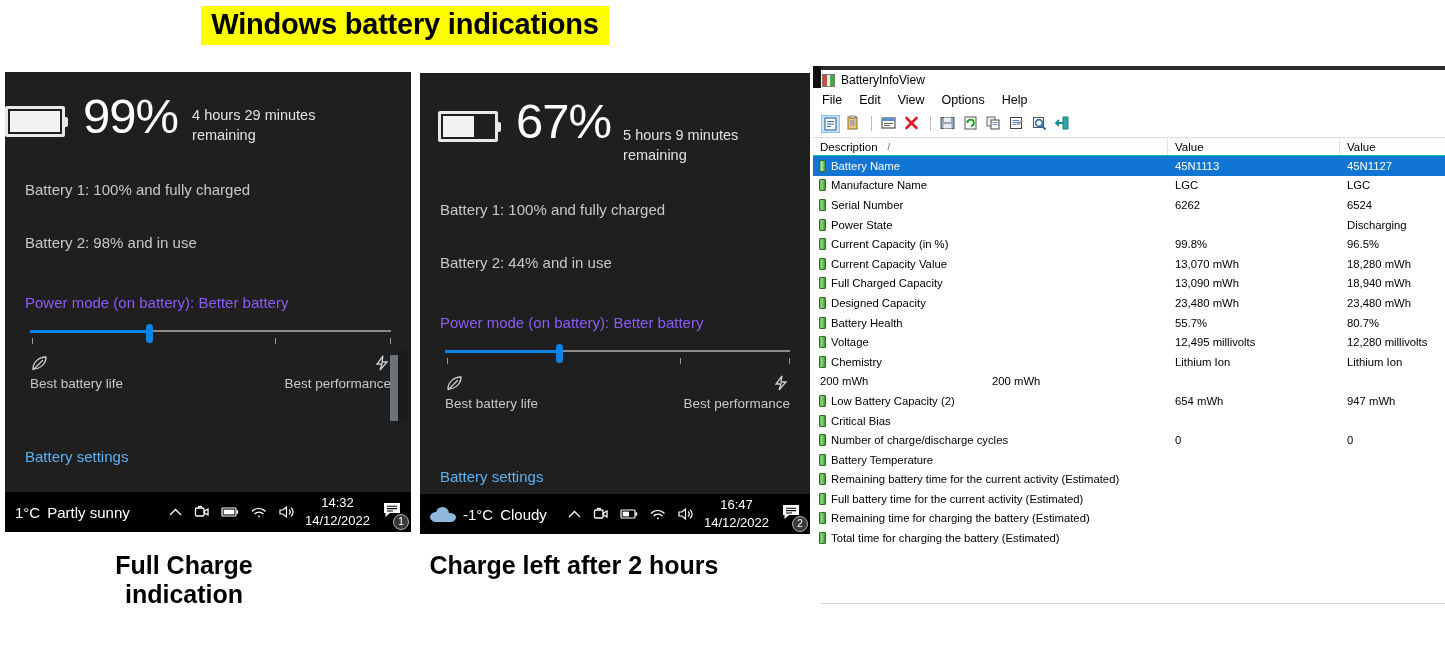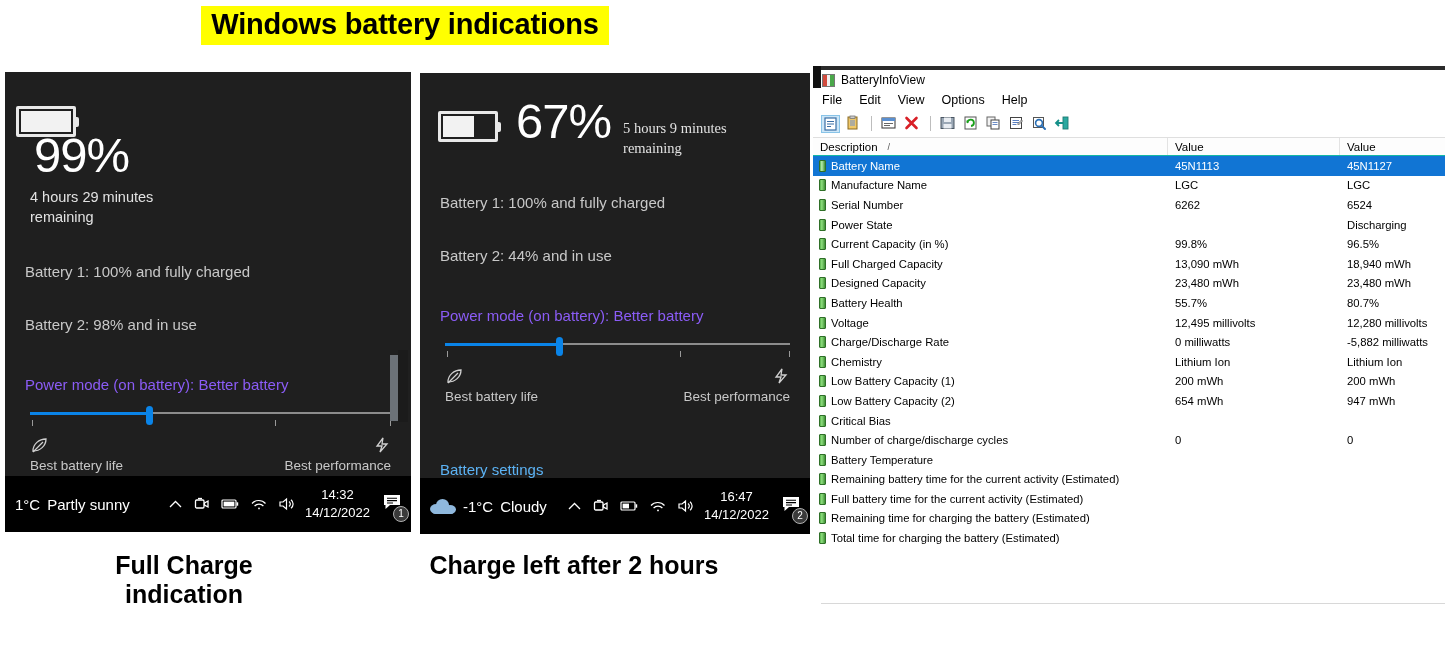"99%" div.batt-head { flex-direction: column -> none; padding: 26px 0 0 11px -> 26px 0 0 0 }
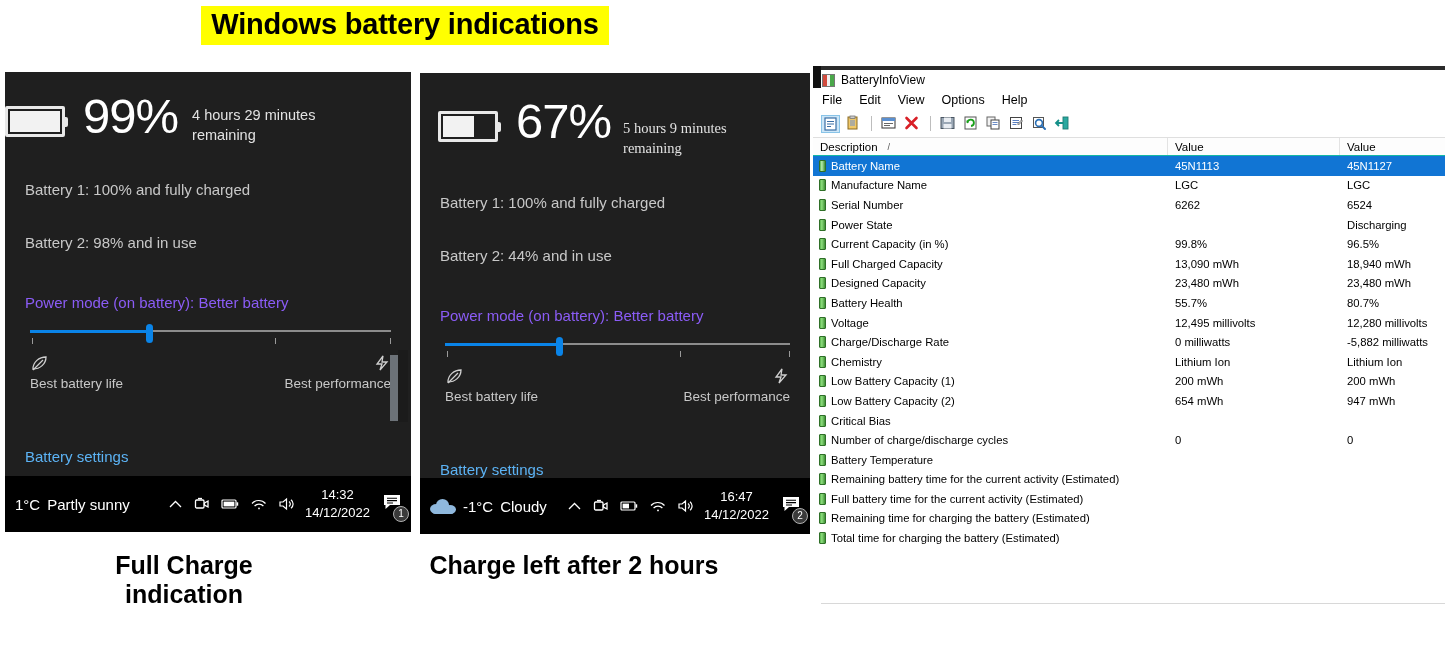"5 hours 9 minutes remaining" div.batt-remain { font-family: Liberation Serif, serif -> none; margin-top: 16px -> 23px }
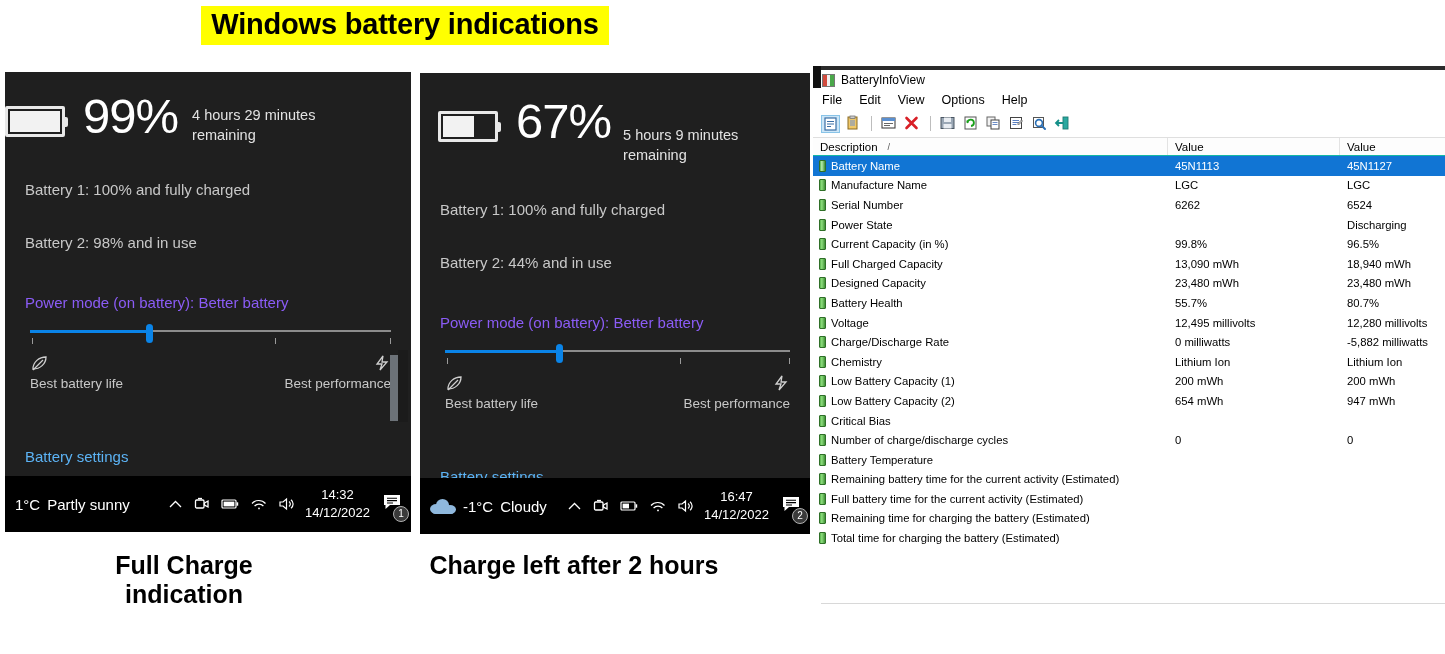"Current Capacity Value" div.brow { html: none -> <div> <div> <span></span> <span>Current Capacity Value</span> </div> <div>13,070 mWh</div> <div>18,280 mWh</div> </div> }
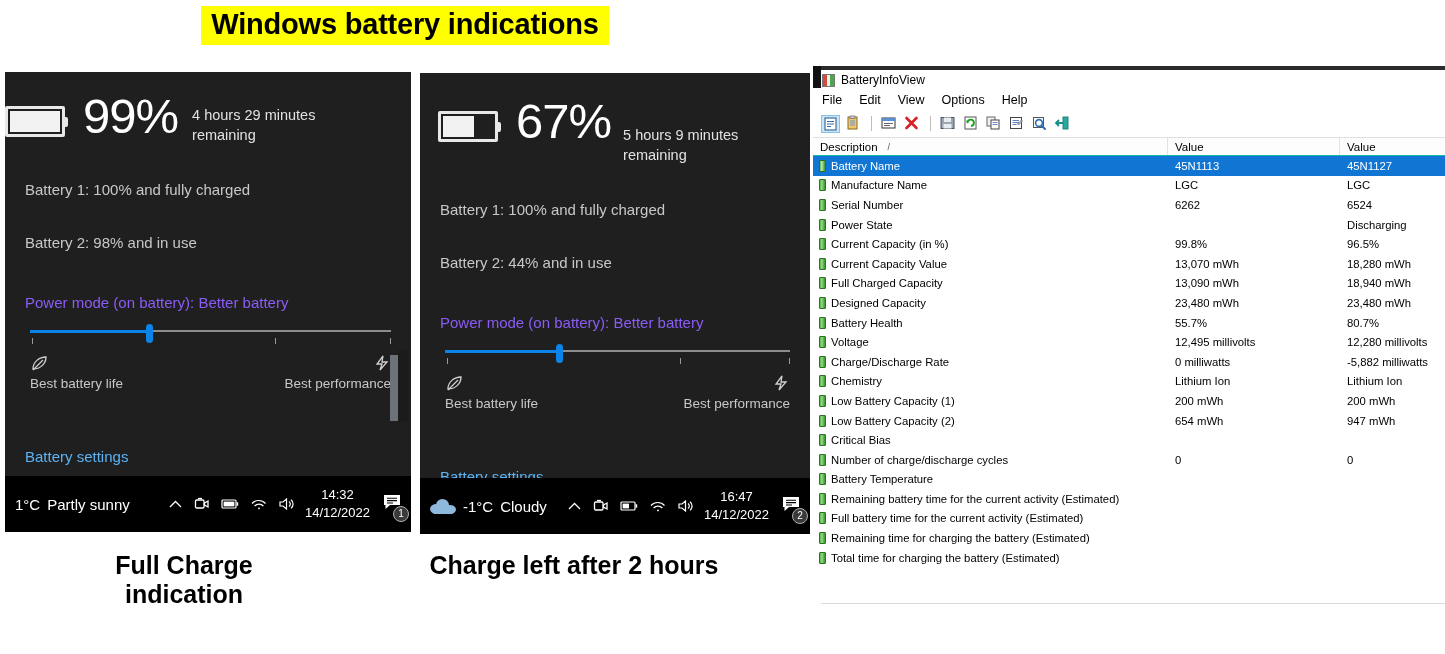"Charge/Discharge Rate" div.brow { html: <div> <div> <span></span> <span>Charge/Discharge Rate</span> </div> <div>0 milliwatts</div> <div>-5,882 milliwatts</div> </div> -> none }
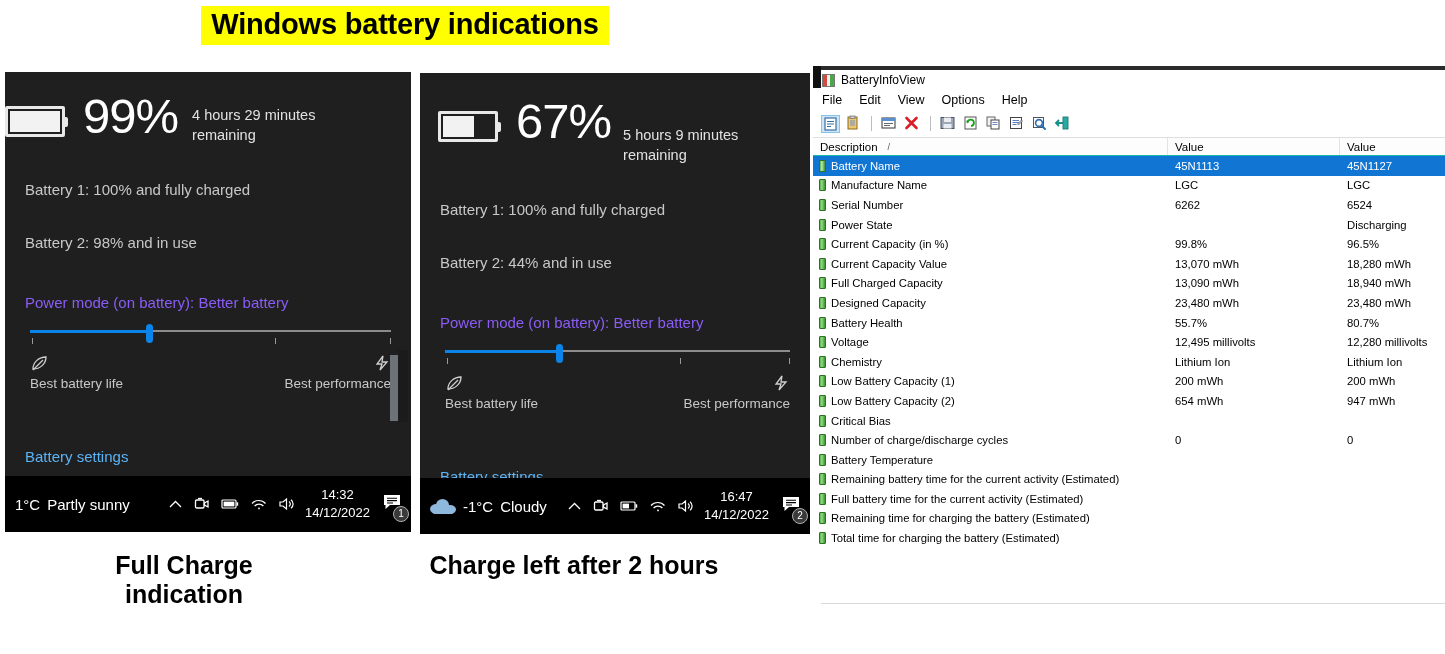"Low Battery Capacity (1)" div.bcell { html: <div> <span></span> <span>Low Battery Capacity (1)</span> </div> -> none }
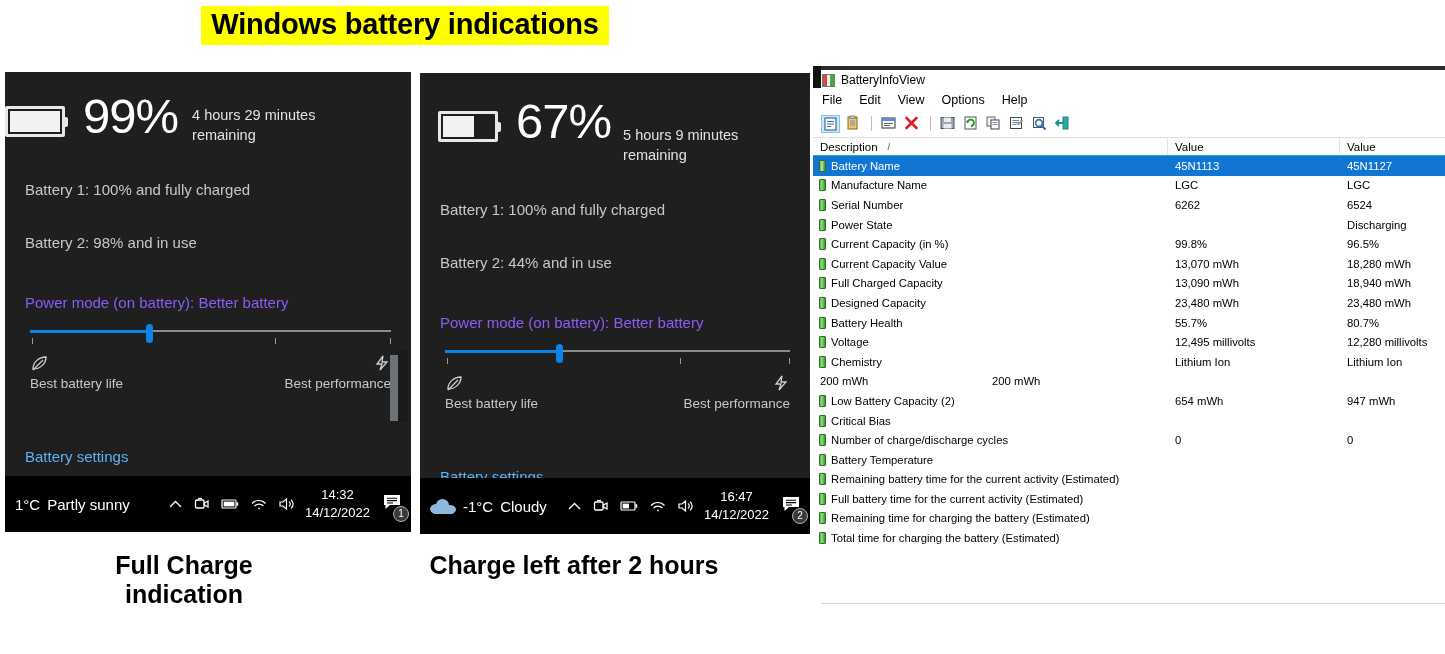"1°C" .taskbar { height: 56px -> 40px }
